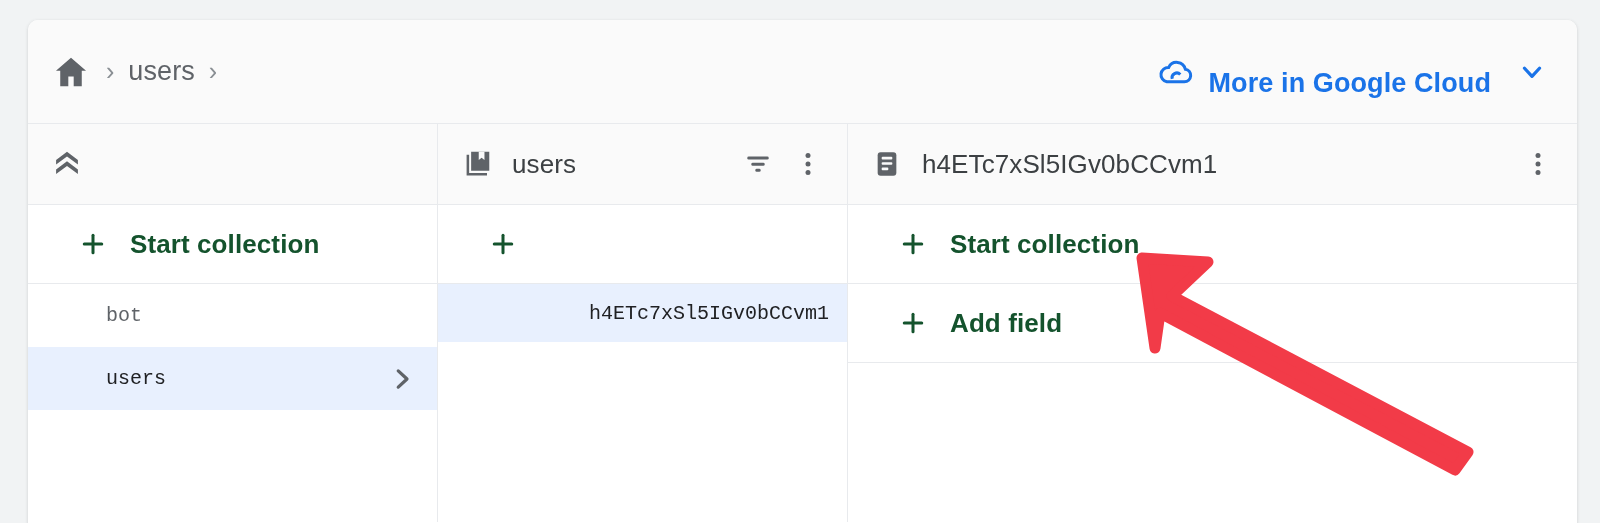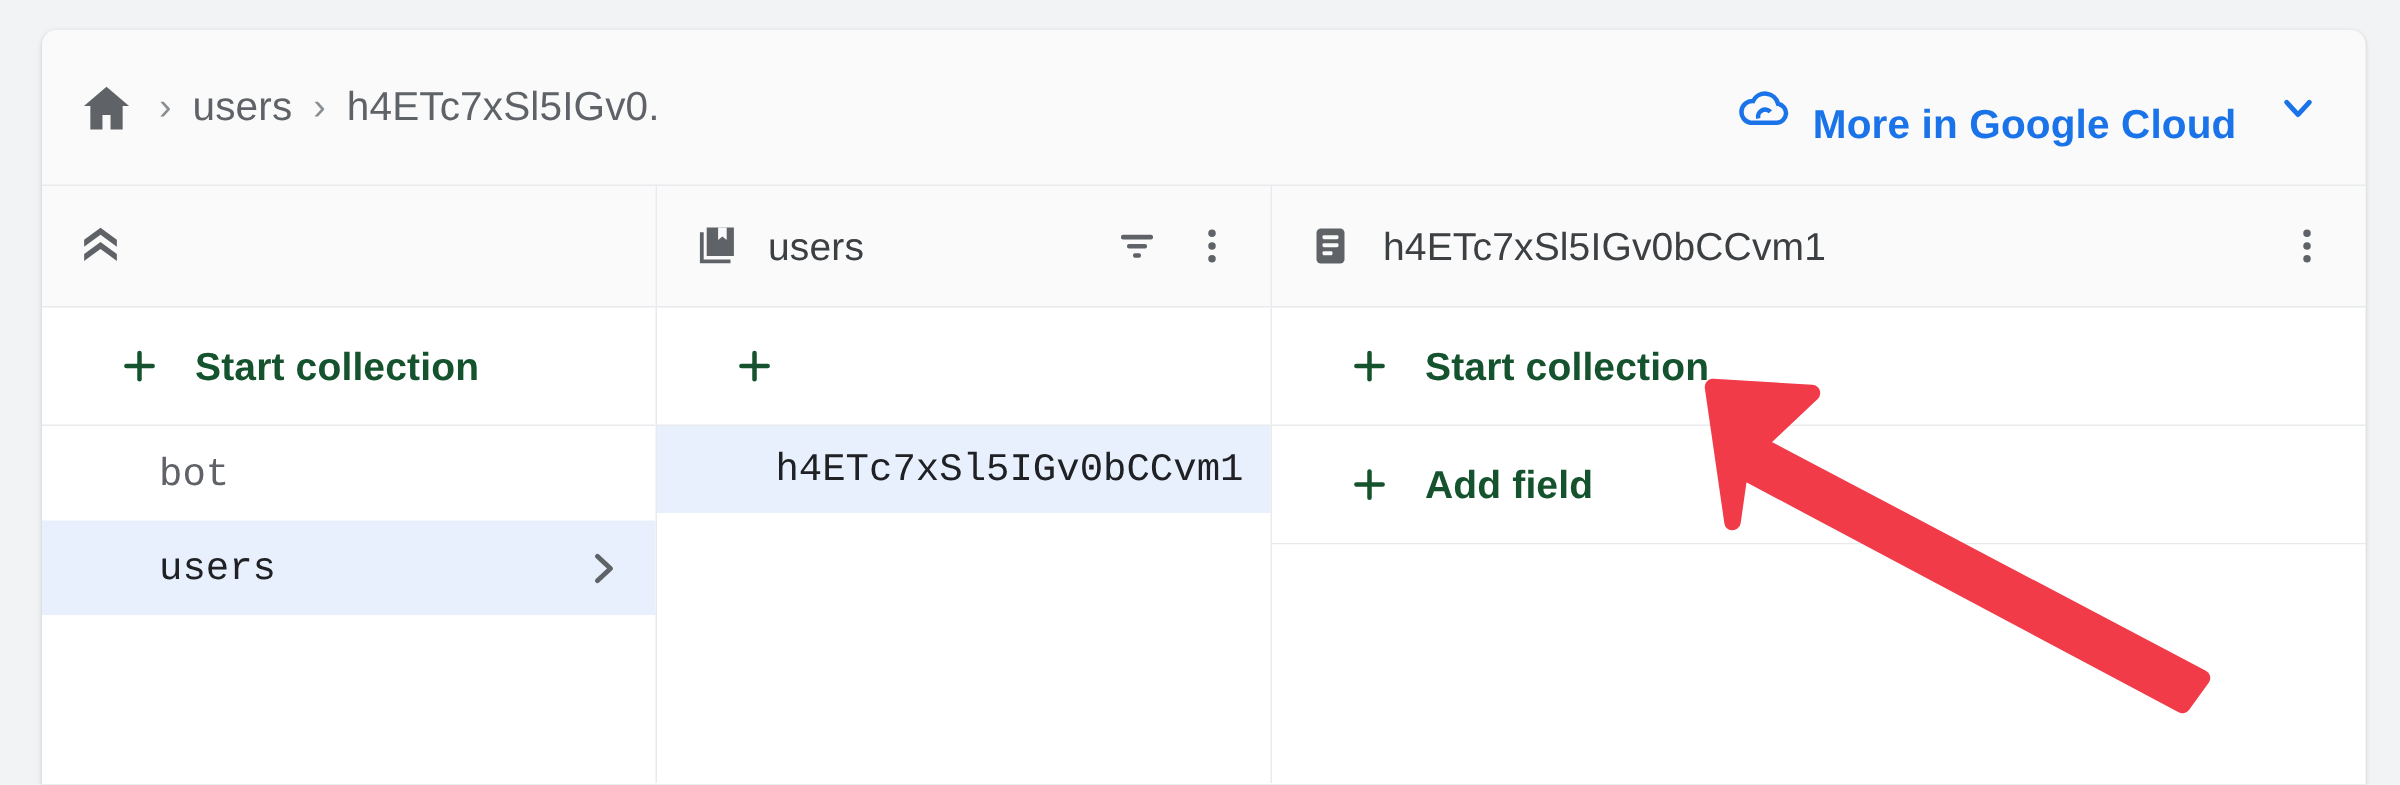"h4ETc7xSl5IGv0." span.crumb-text { html: <span>h4ETc7xSl5IGv0.</span> -> none }
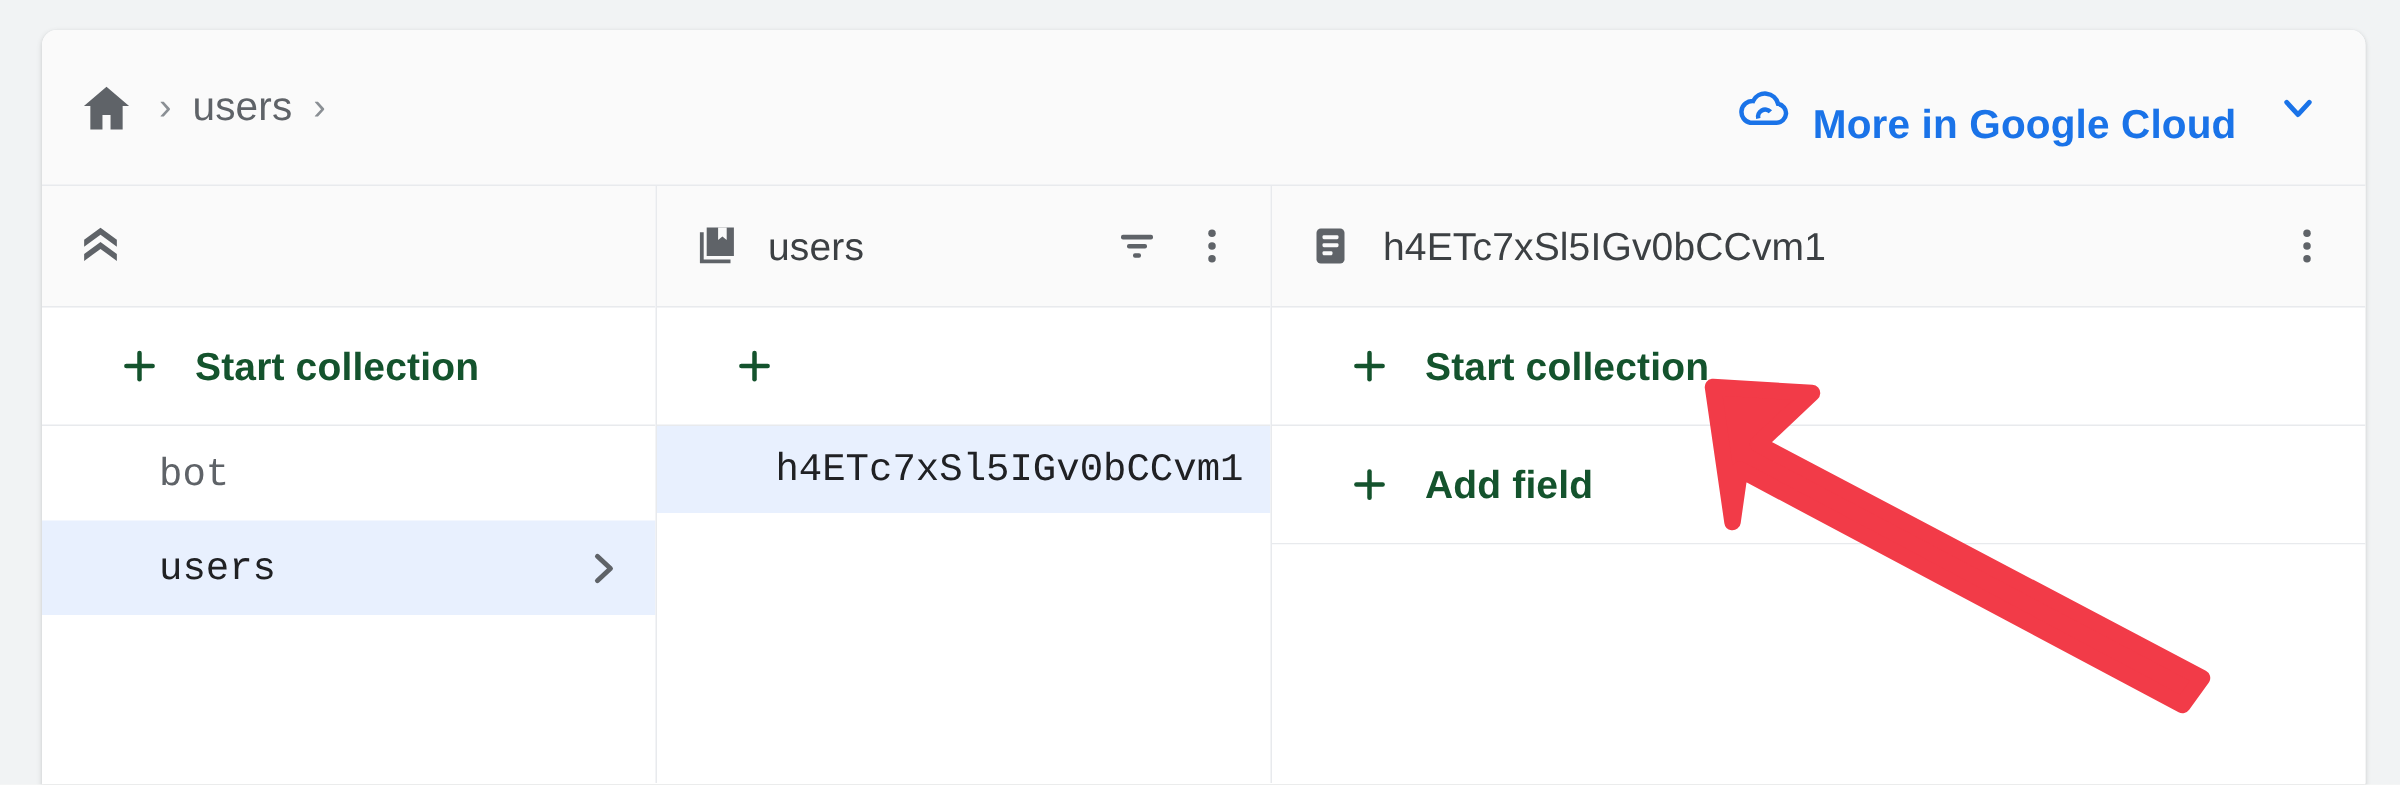"bot" .list-row { font-size: 26px -> 20px }
